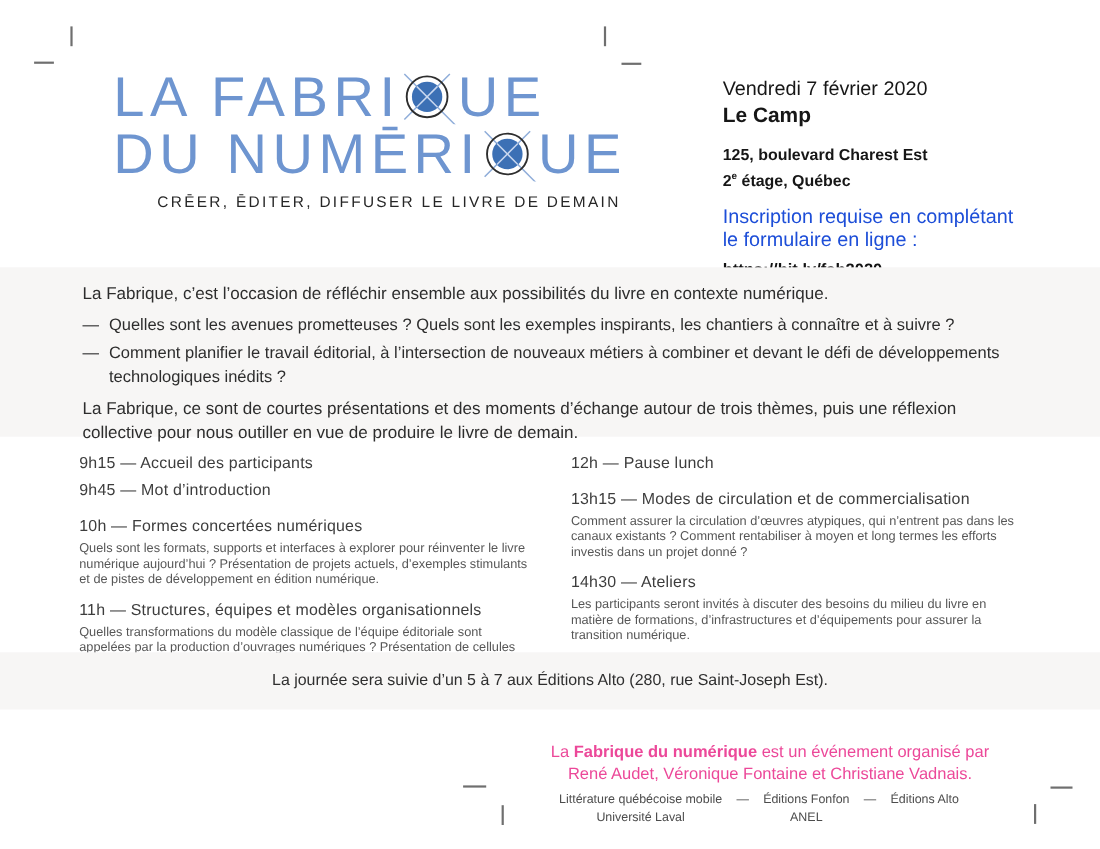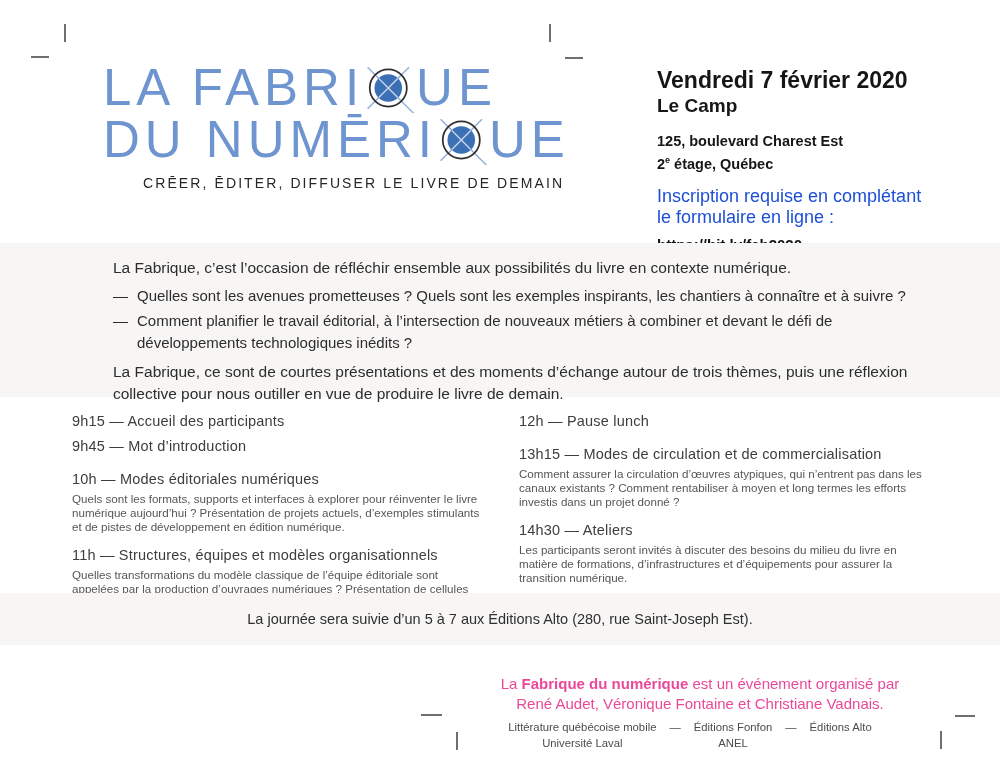"Vendredi 7 février 2020" .info-date { font-size: 23px -> 18px; font-weight: bold -> normal }
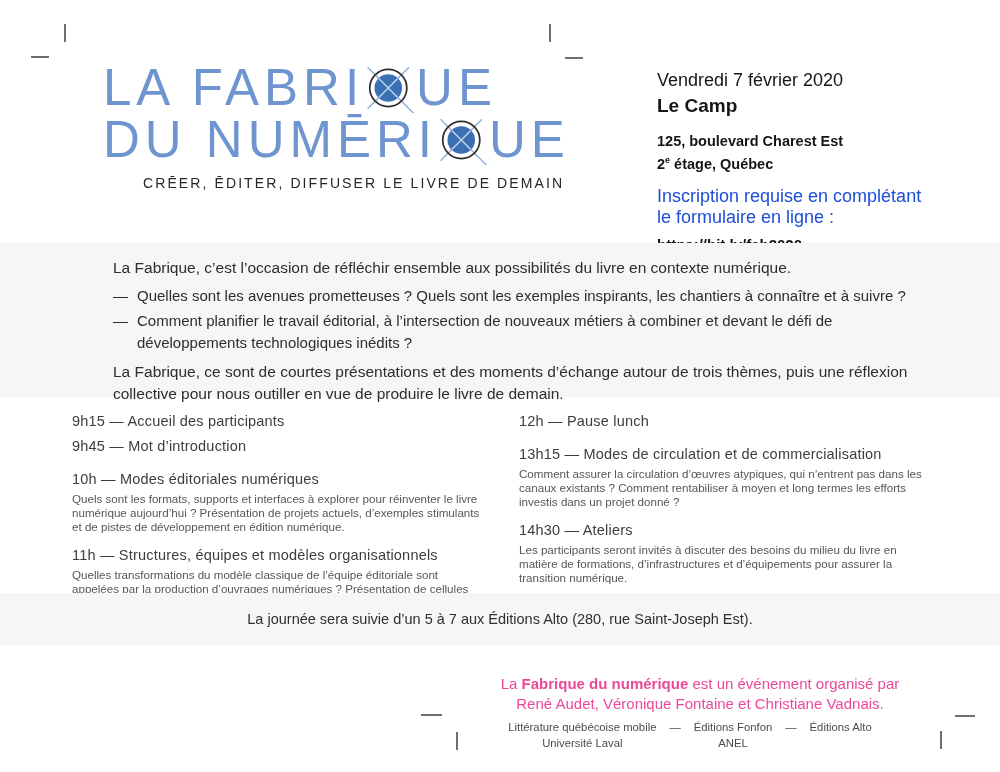"La Fabrique, c’est l’occasion de" .band-intro { padding: 14px 66px 0 113px -> 14px 66px 0 75px }
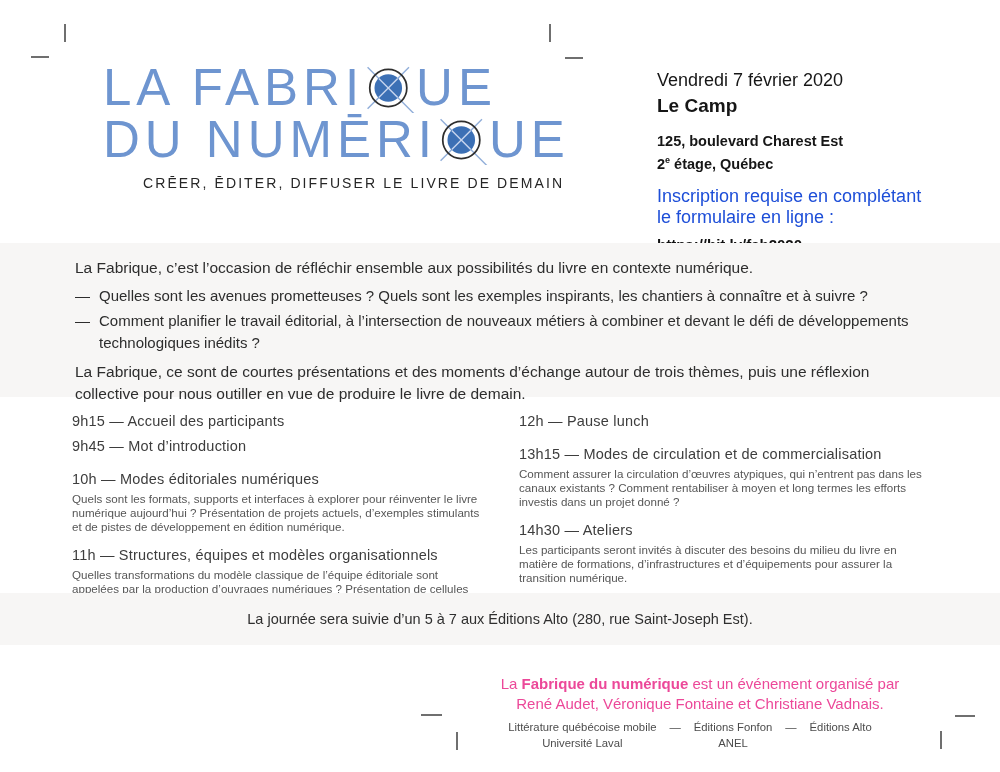"10h — Modes éditoriales numériques" div.sched-h { text: Modes éditoriales -> Formes concertées }
